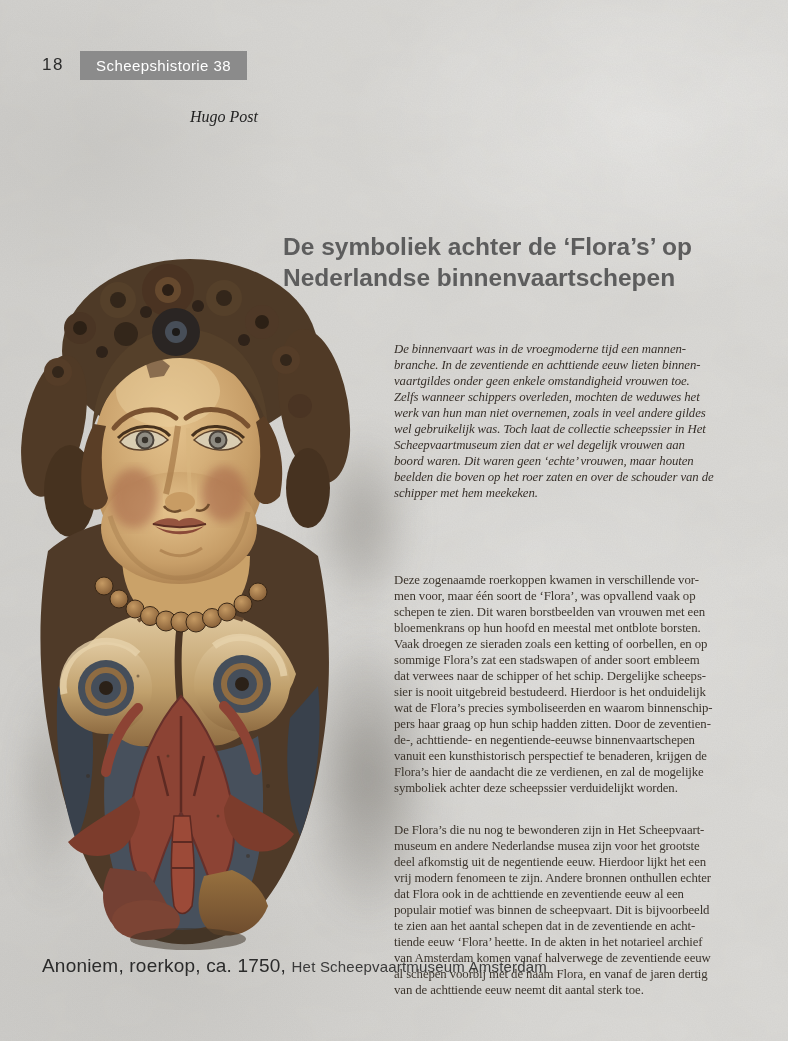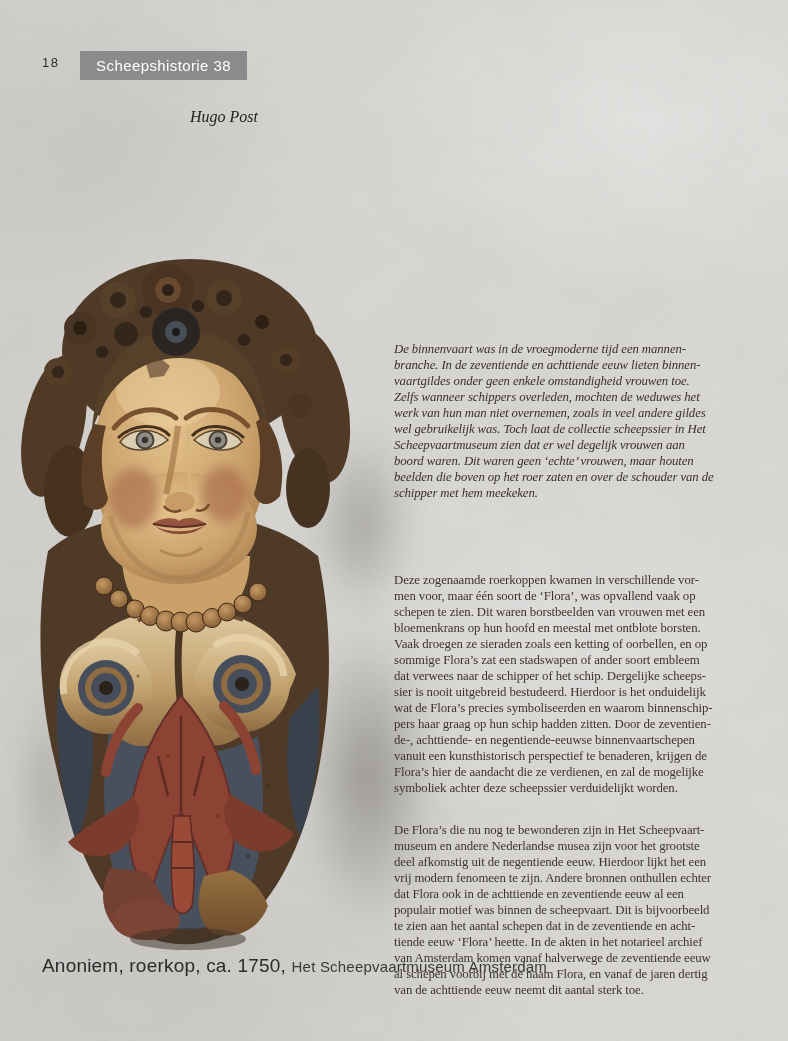"18" .page-number { font-size: 13px -> 17px }
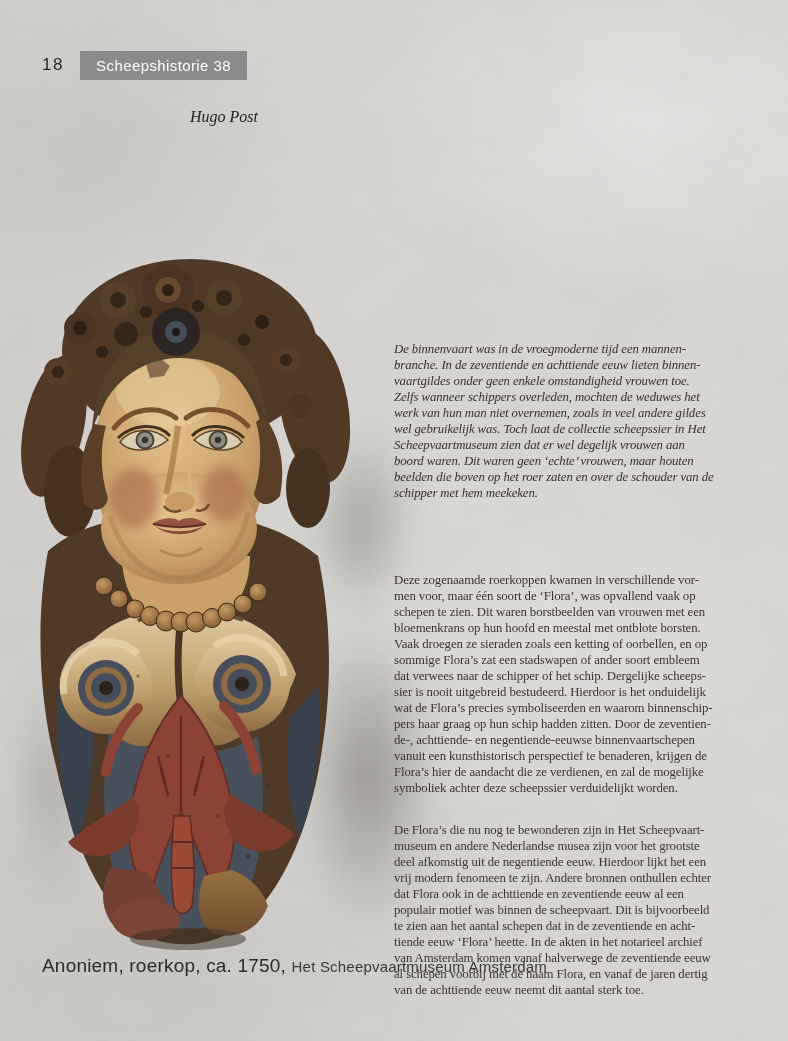"De symboliek achter de ‘Flora’s’" div.subtitle { html: none -> <div>De symboliek achter de ‘Flora’s’ op Nederlandse binnenvaartschepen</div> }
